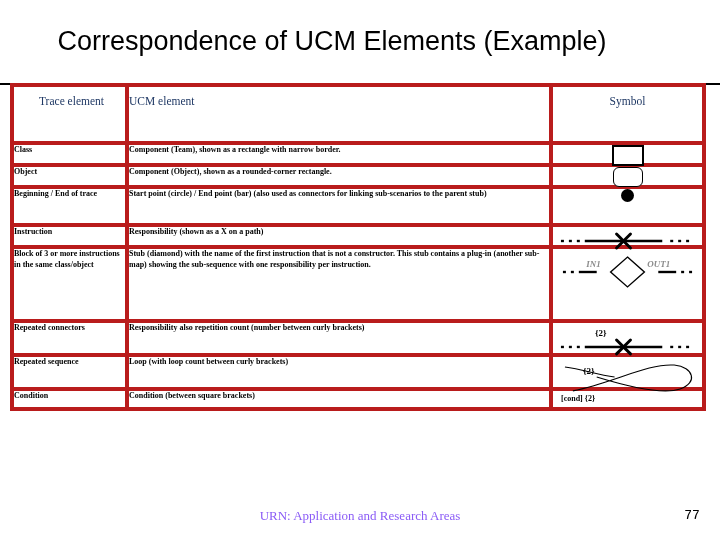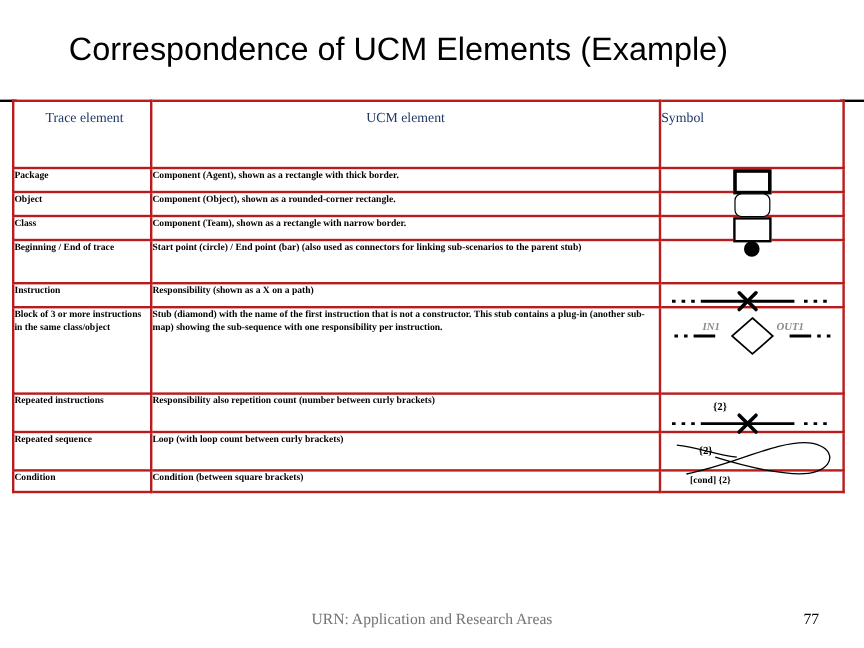"Trace element" #corr-table td, #corr-table th { border: 2px solid #b91c1c -> 4px solid #b91c1c }
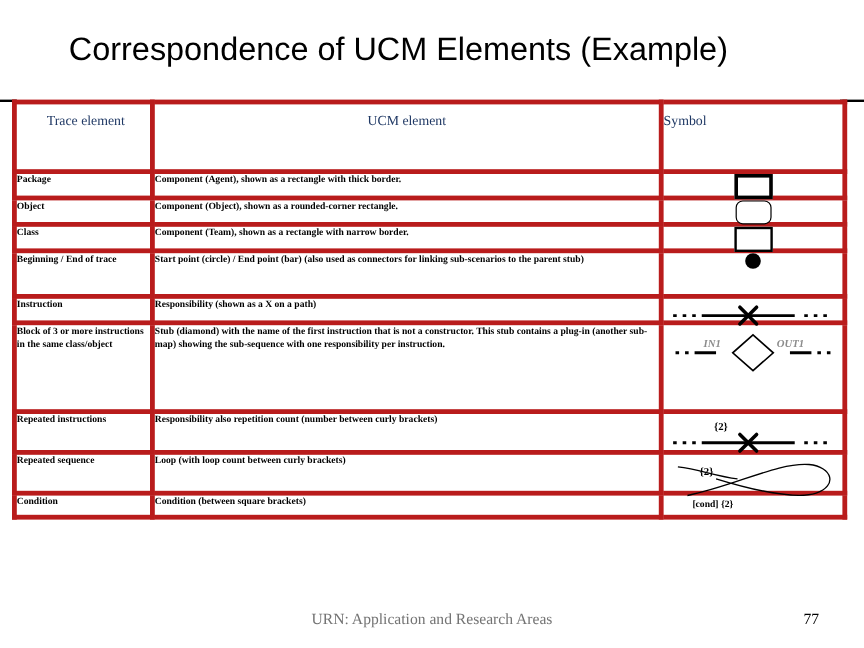"UCM element" .hdr-ucm { text-align: center -> left }
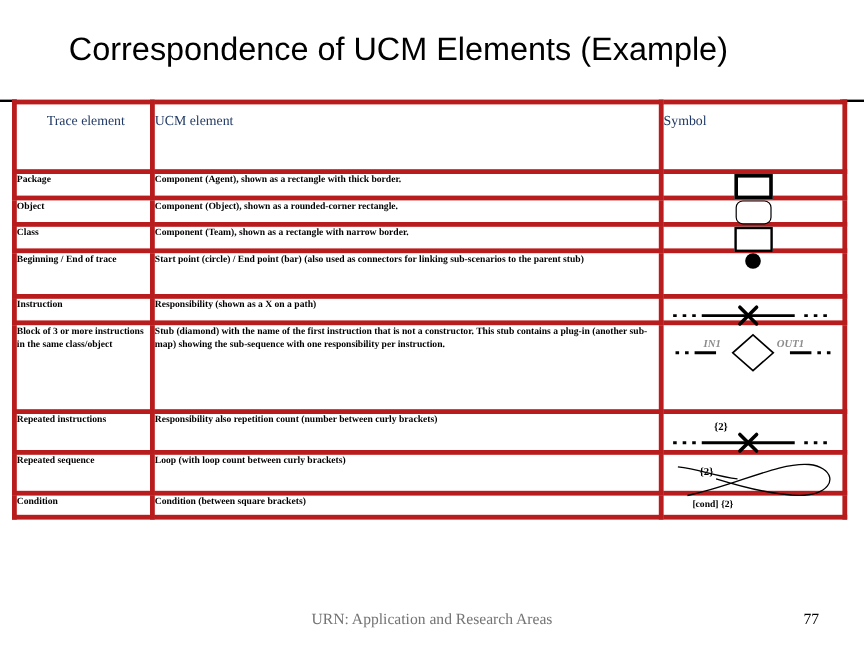"Symbol" .hdr-symbol { text-align: none -> center }
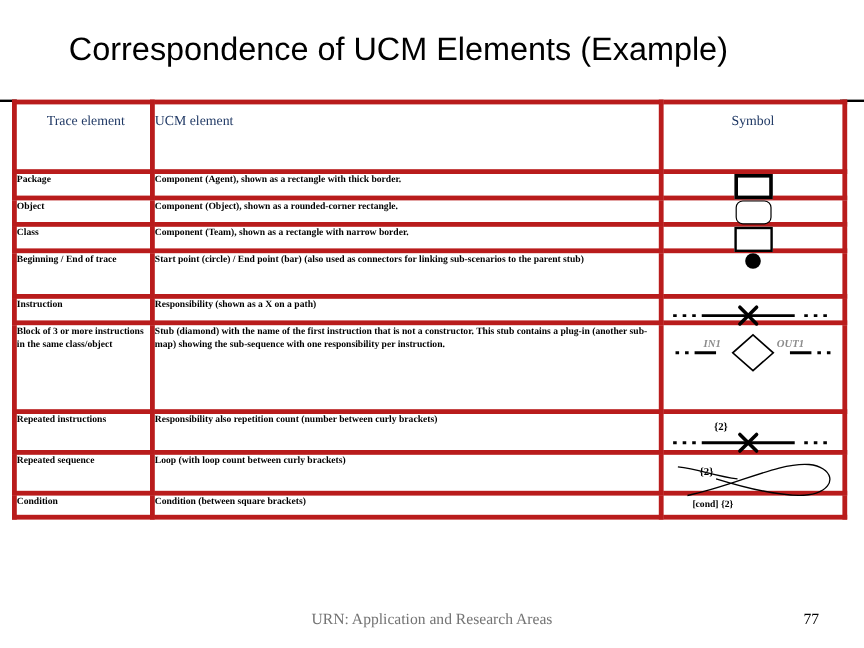"Package" tr.r-h26 { html: <tr> <td>Package</td> <td>Component (Agent), shown as a rectangle with thick border.</td> <td> <div> <div></div> </div> </td> </tr> -> none }
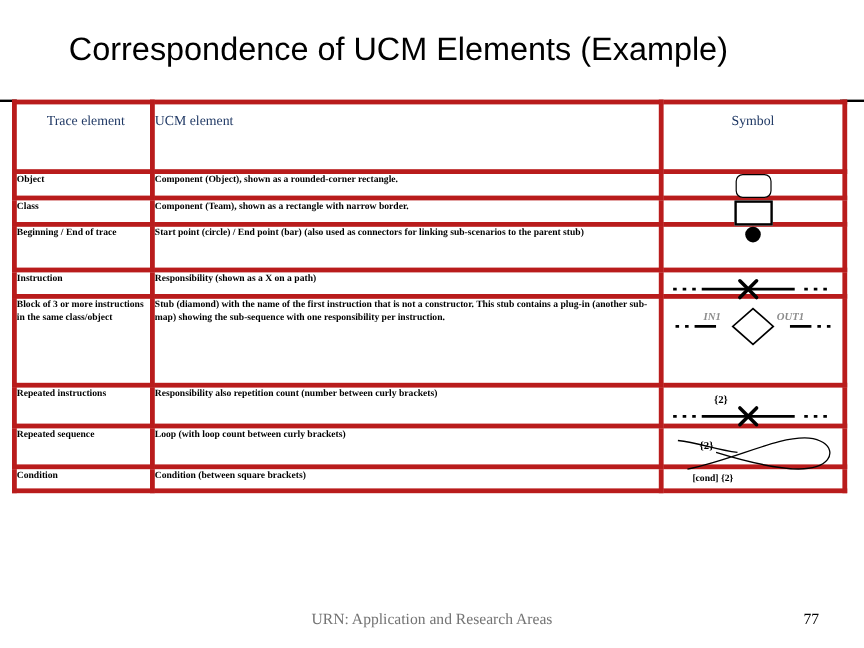"Object" tr.r-h26 { order: before "Class" -> after "Class" }
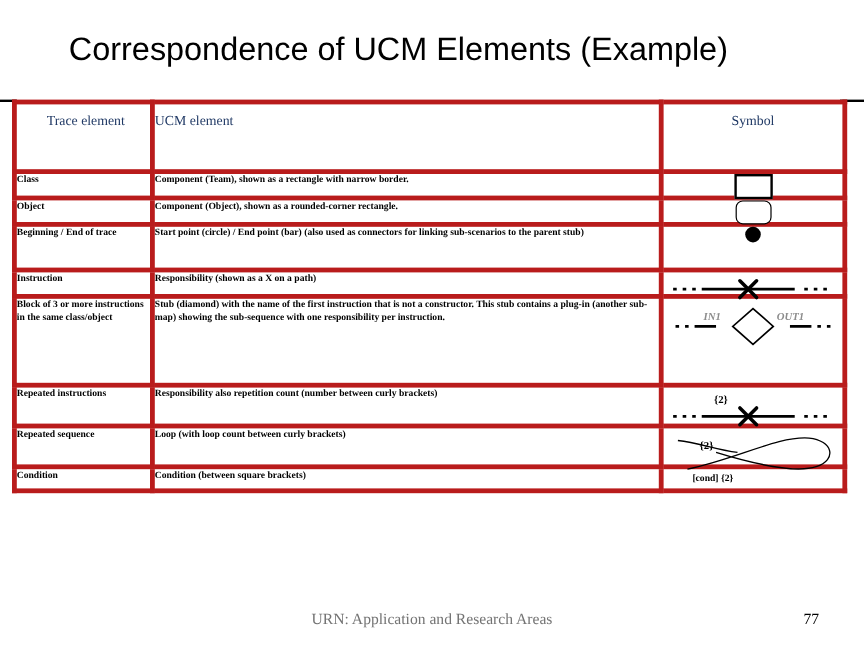"Repeated instructions" td.trace-cell { text: instructions -> connectors }
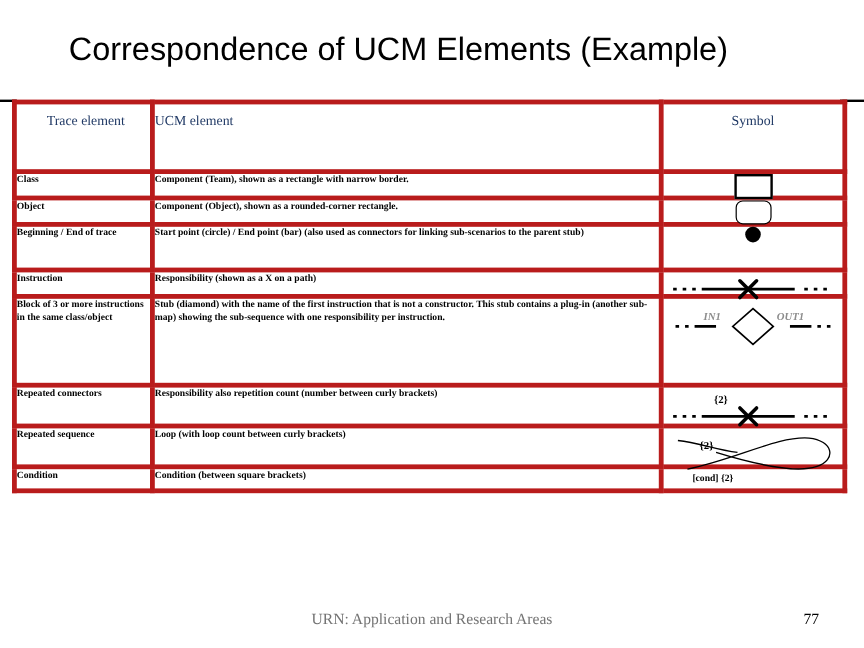"[cond] {2}" .sym-text-left { left: 24px -> 8px }
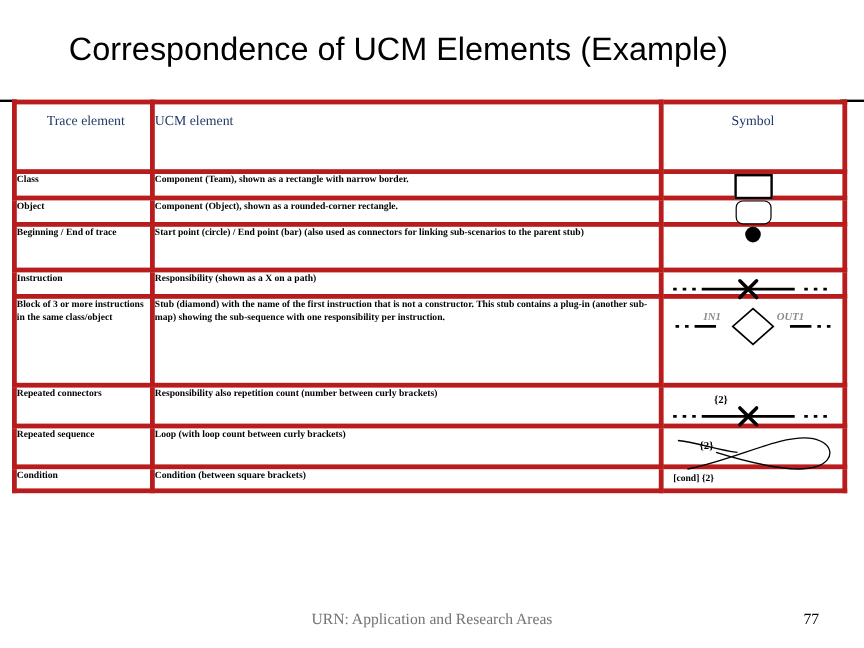"URN: Application and Research Areas" #footer-text { color: #737373 -> #8b5cf6 }
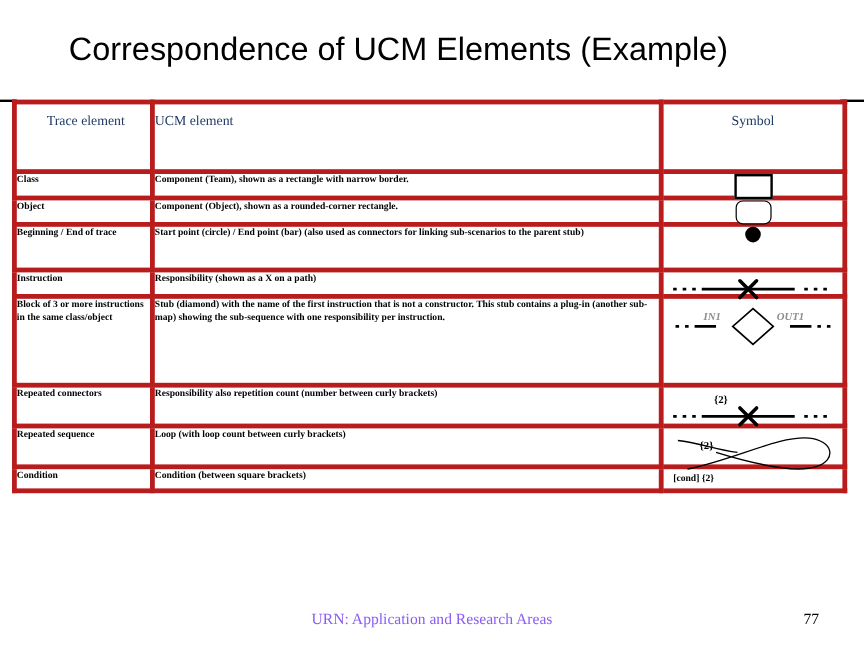"77" #footer-page { font-family: Liberation Serif, serif -> Liberation Mono, monospace; left: 656px -> 672px }
